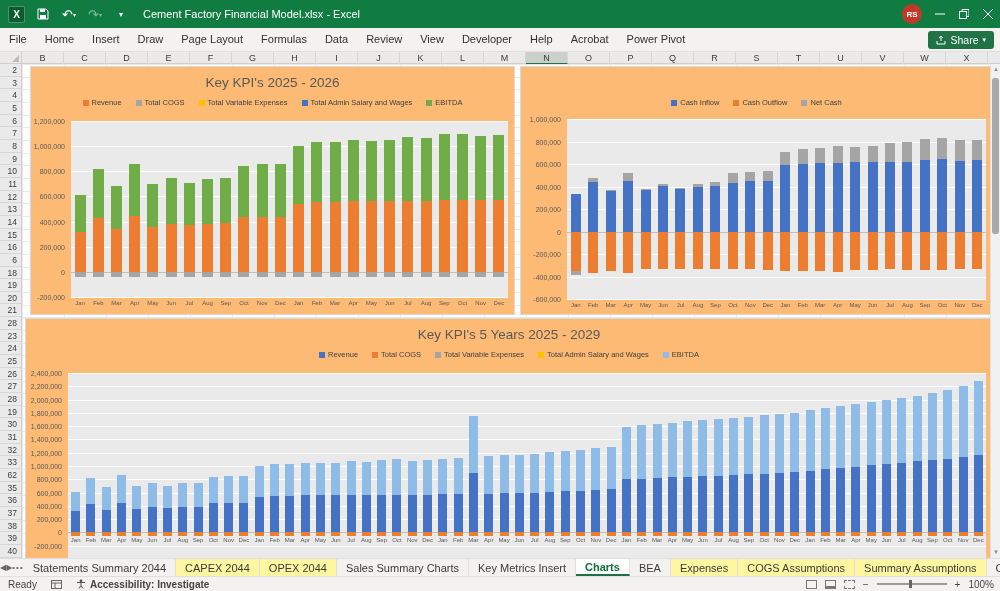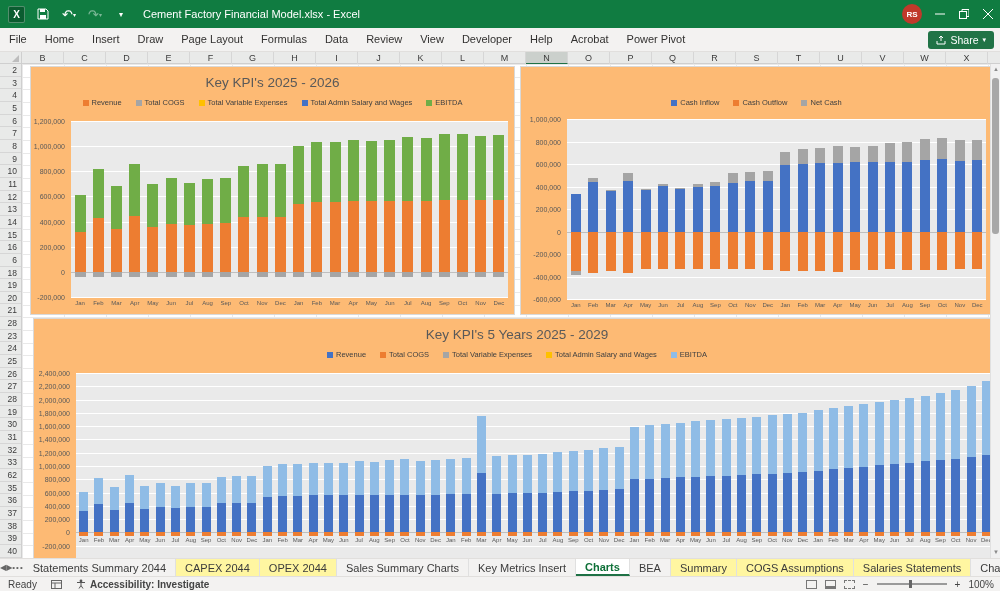"Key KPI's 5 Years 2025" #chart3 { margin-left: 8px -> none }
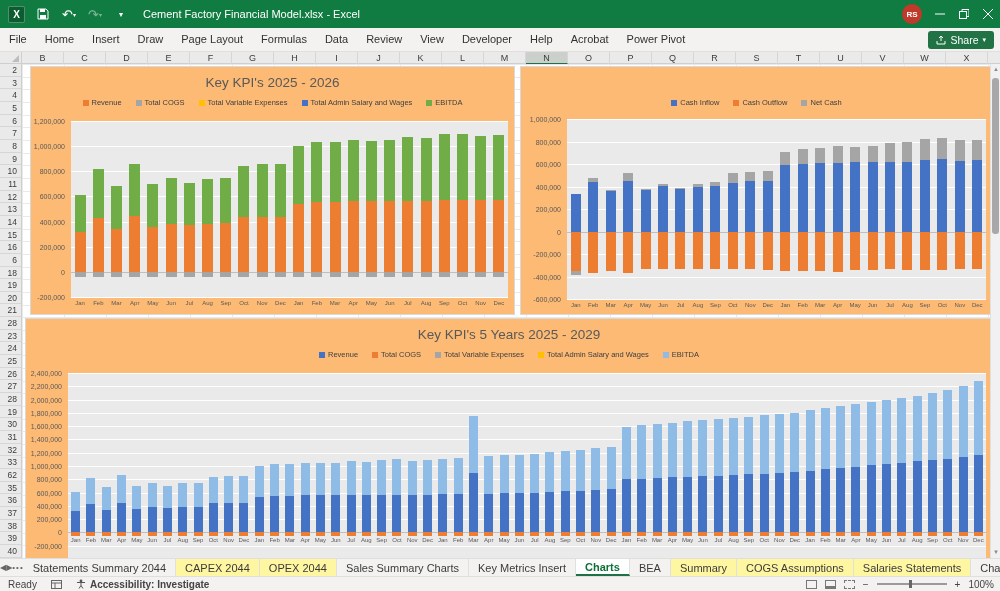"Summary" div.stab { text: Summary -> Expenses }
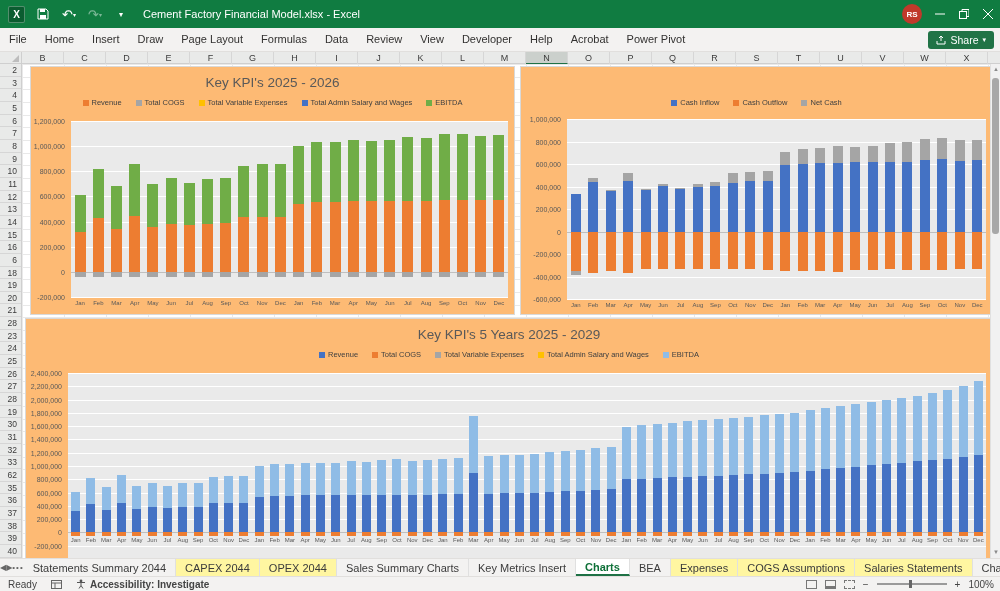"Salaries Statements" div.stab { text: Salaries Statements -> Summary Assumptions }
